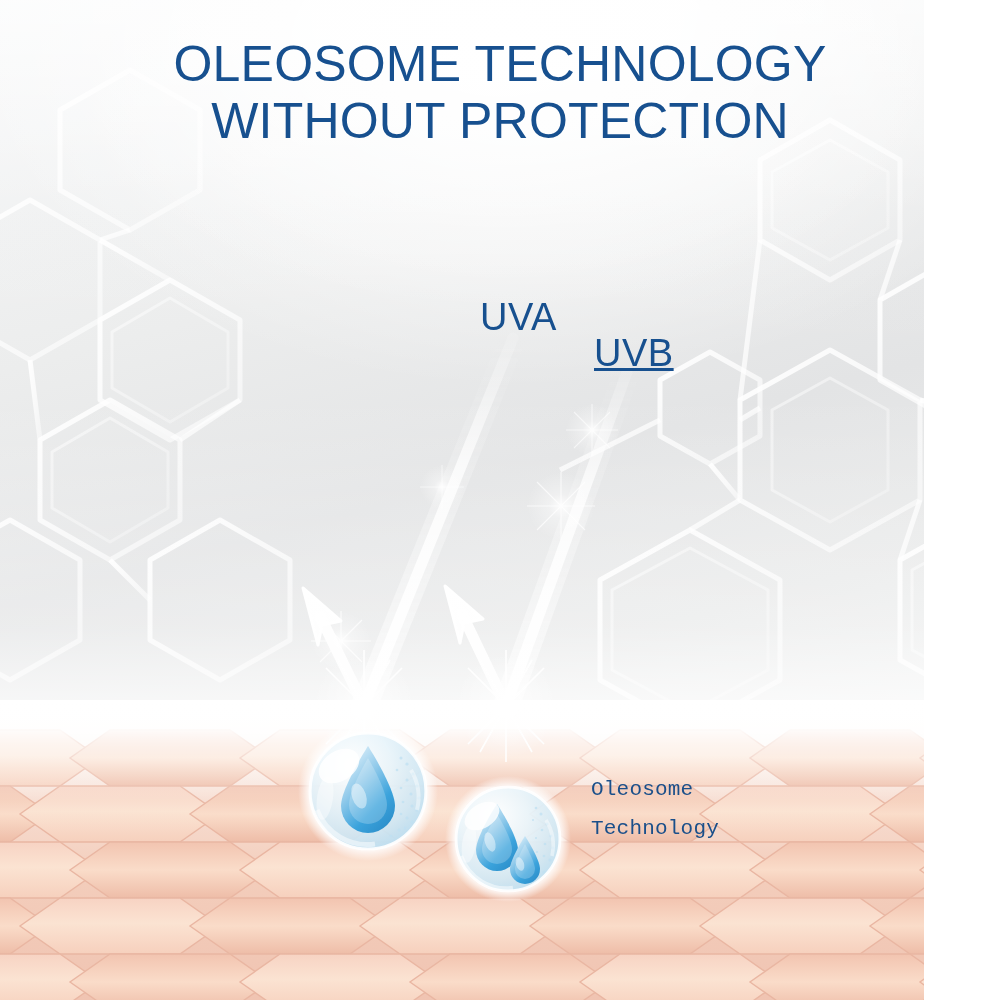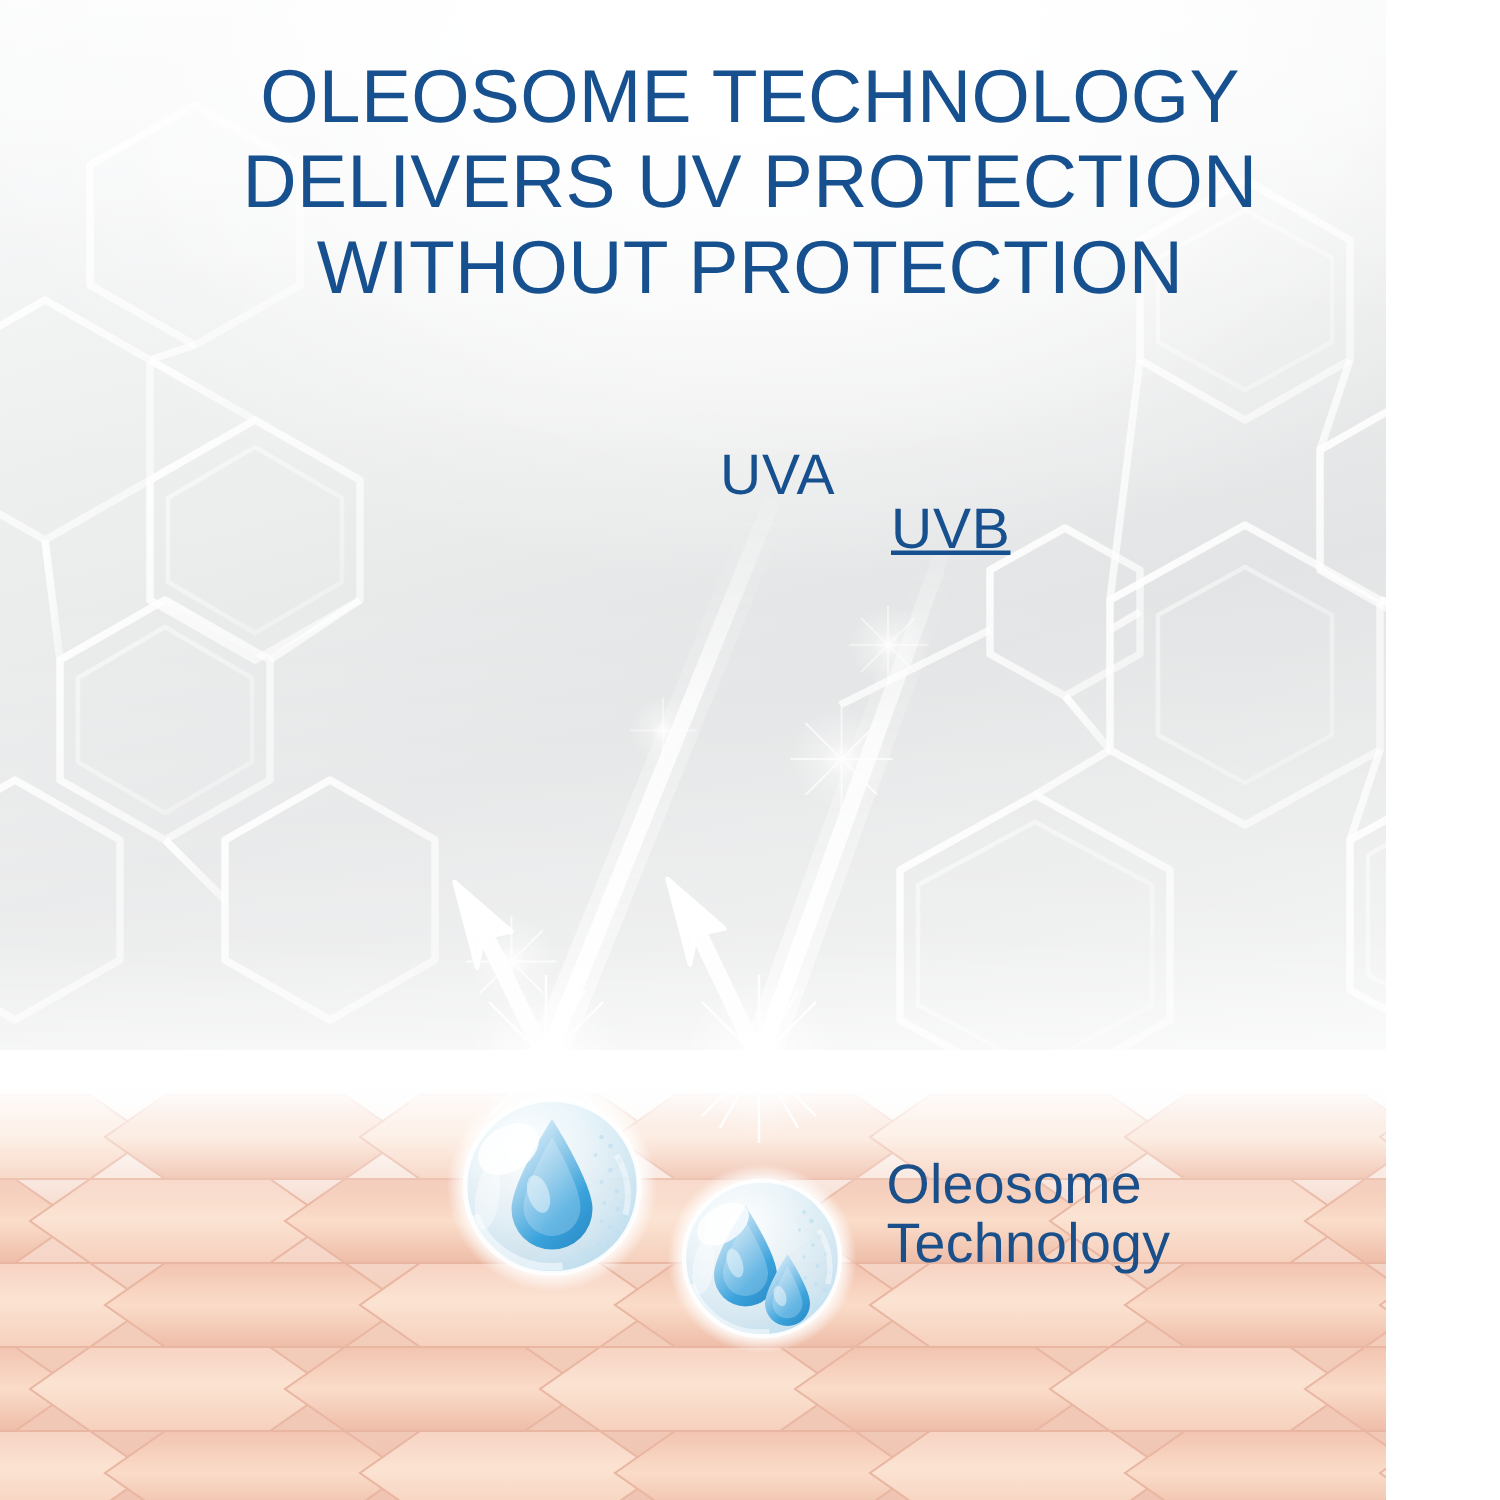"DELIVERS UV PROTECTION" span.ln { html: <span>DELIVERS UV PROTECTION</span> -> none }
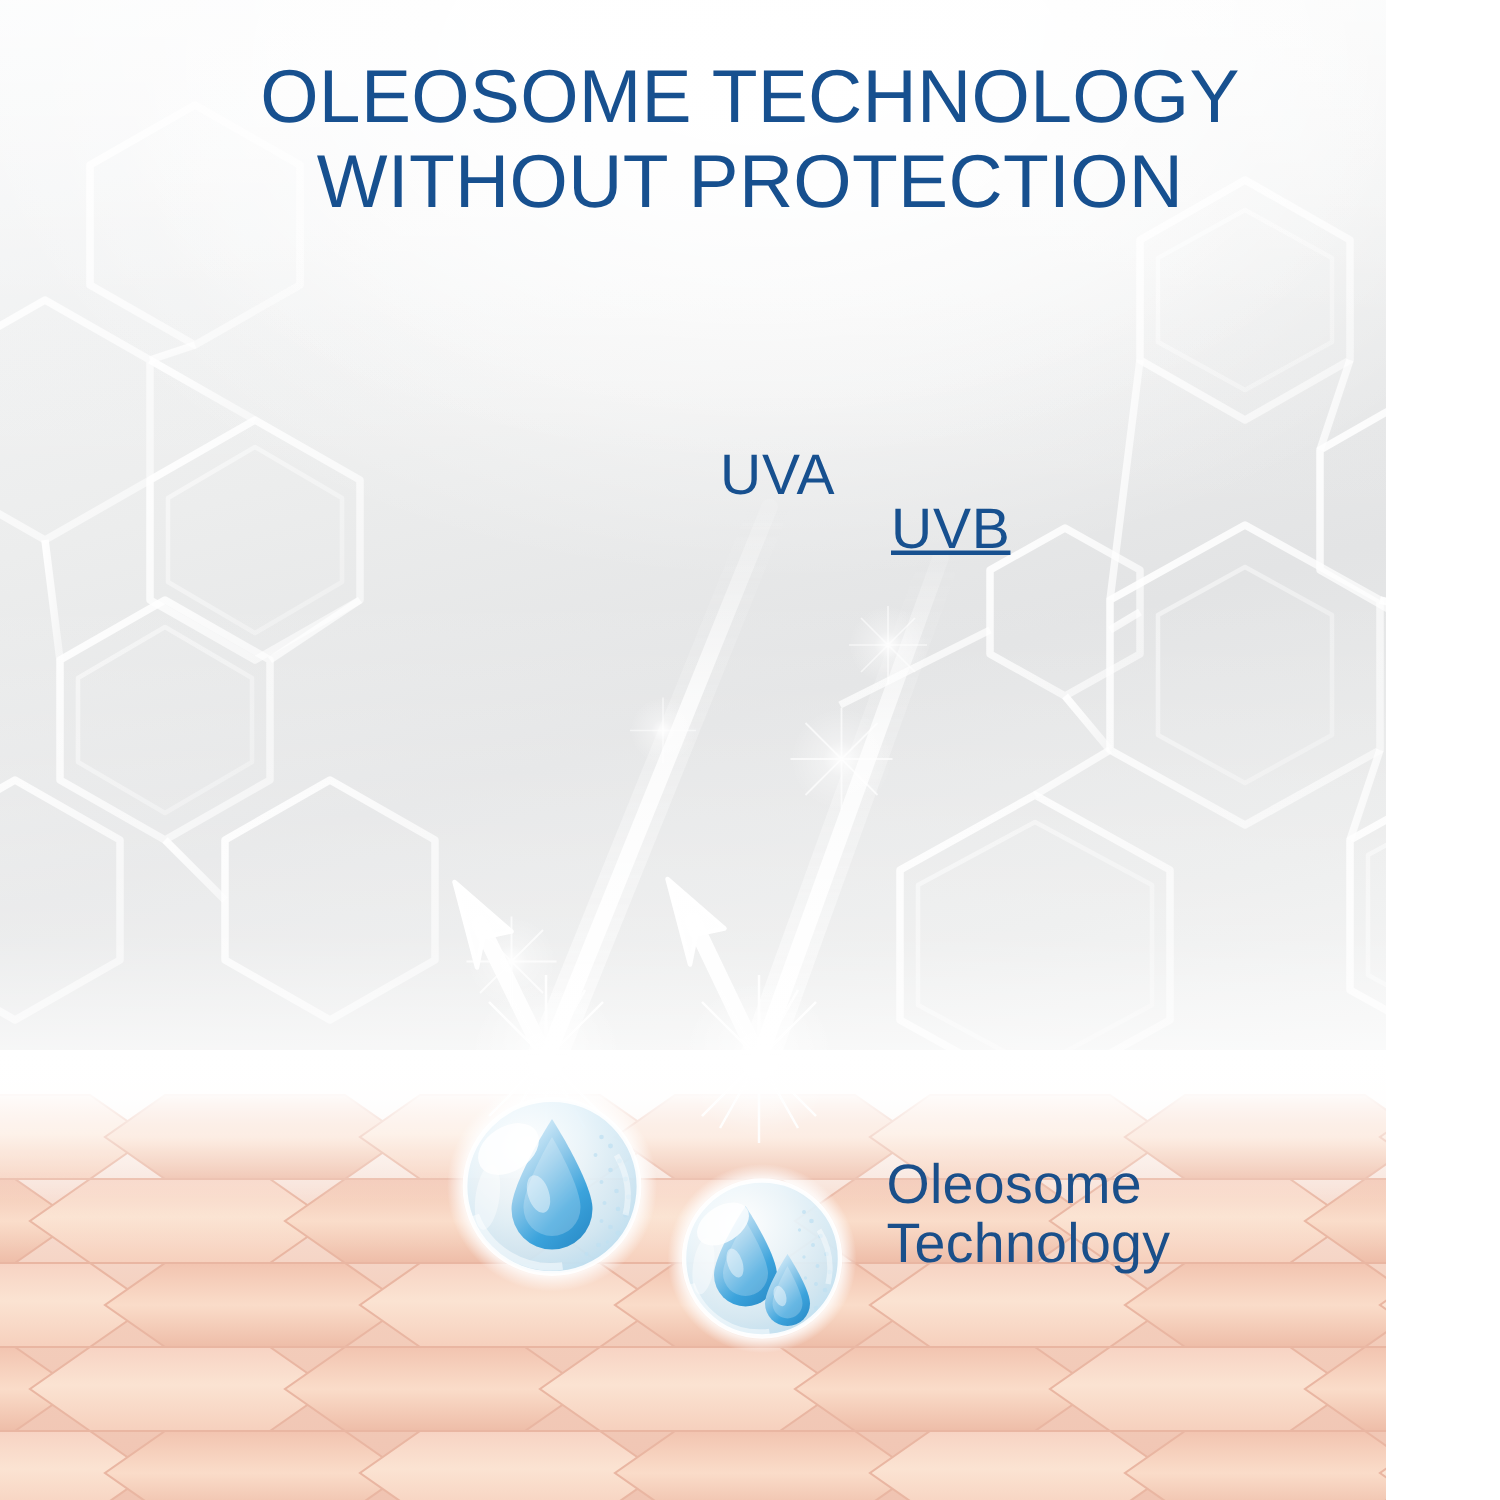"Oleosome" .oleo-label { font-family: Liberation Sans, sans-serif -> Liberation Mono, monospace; font-size: 37px -> 21px }
